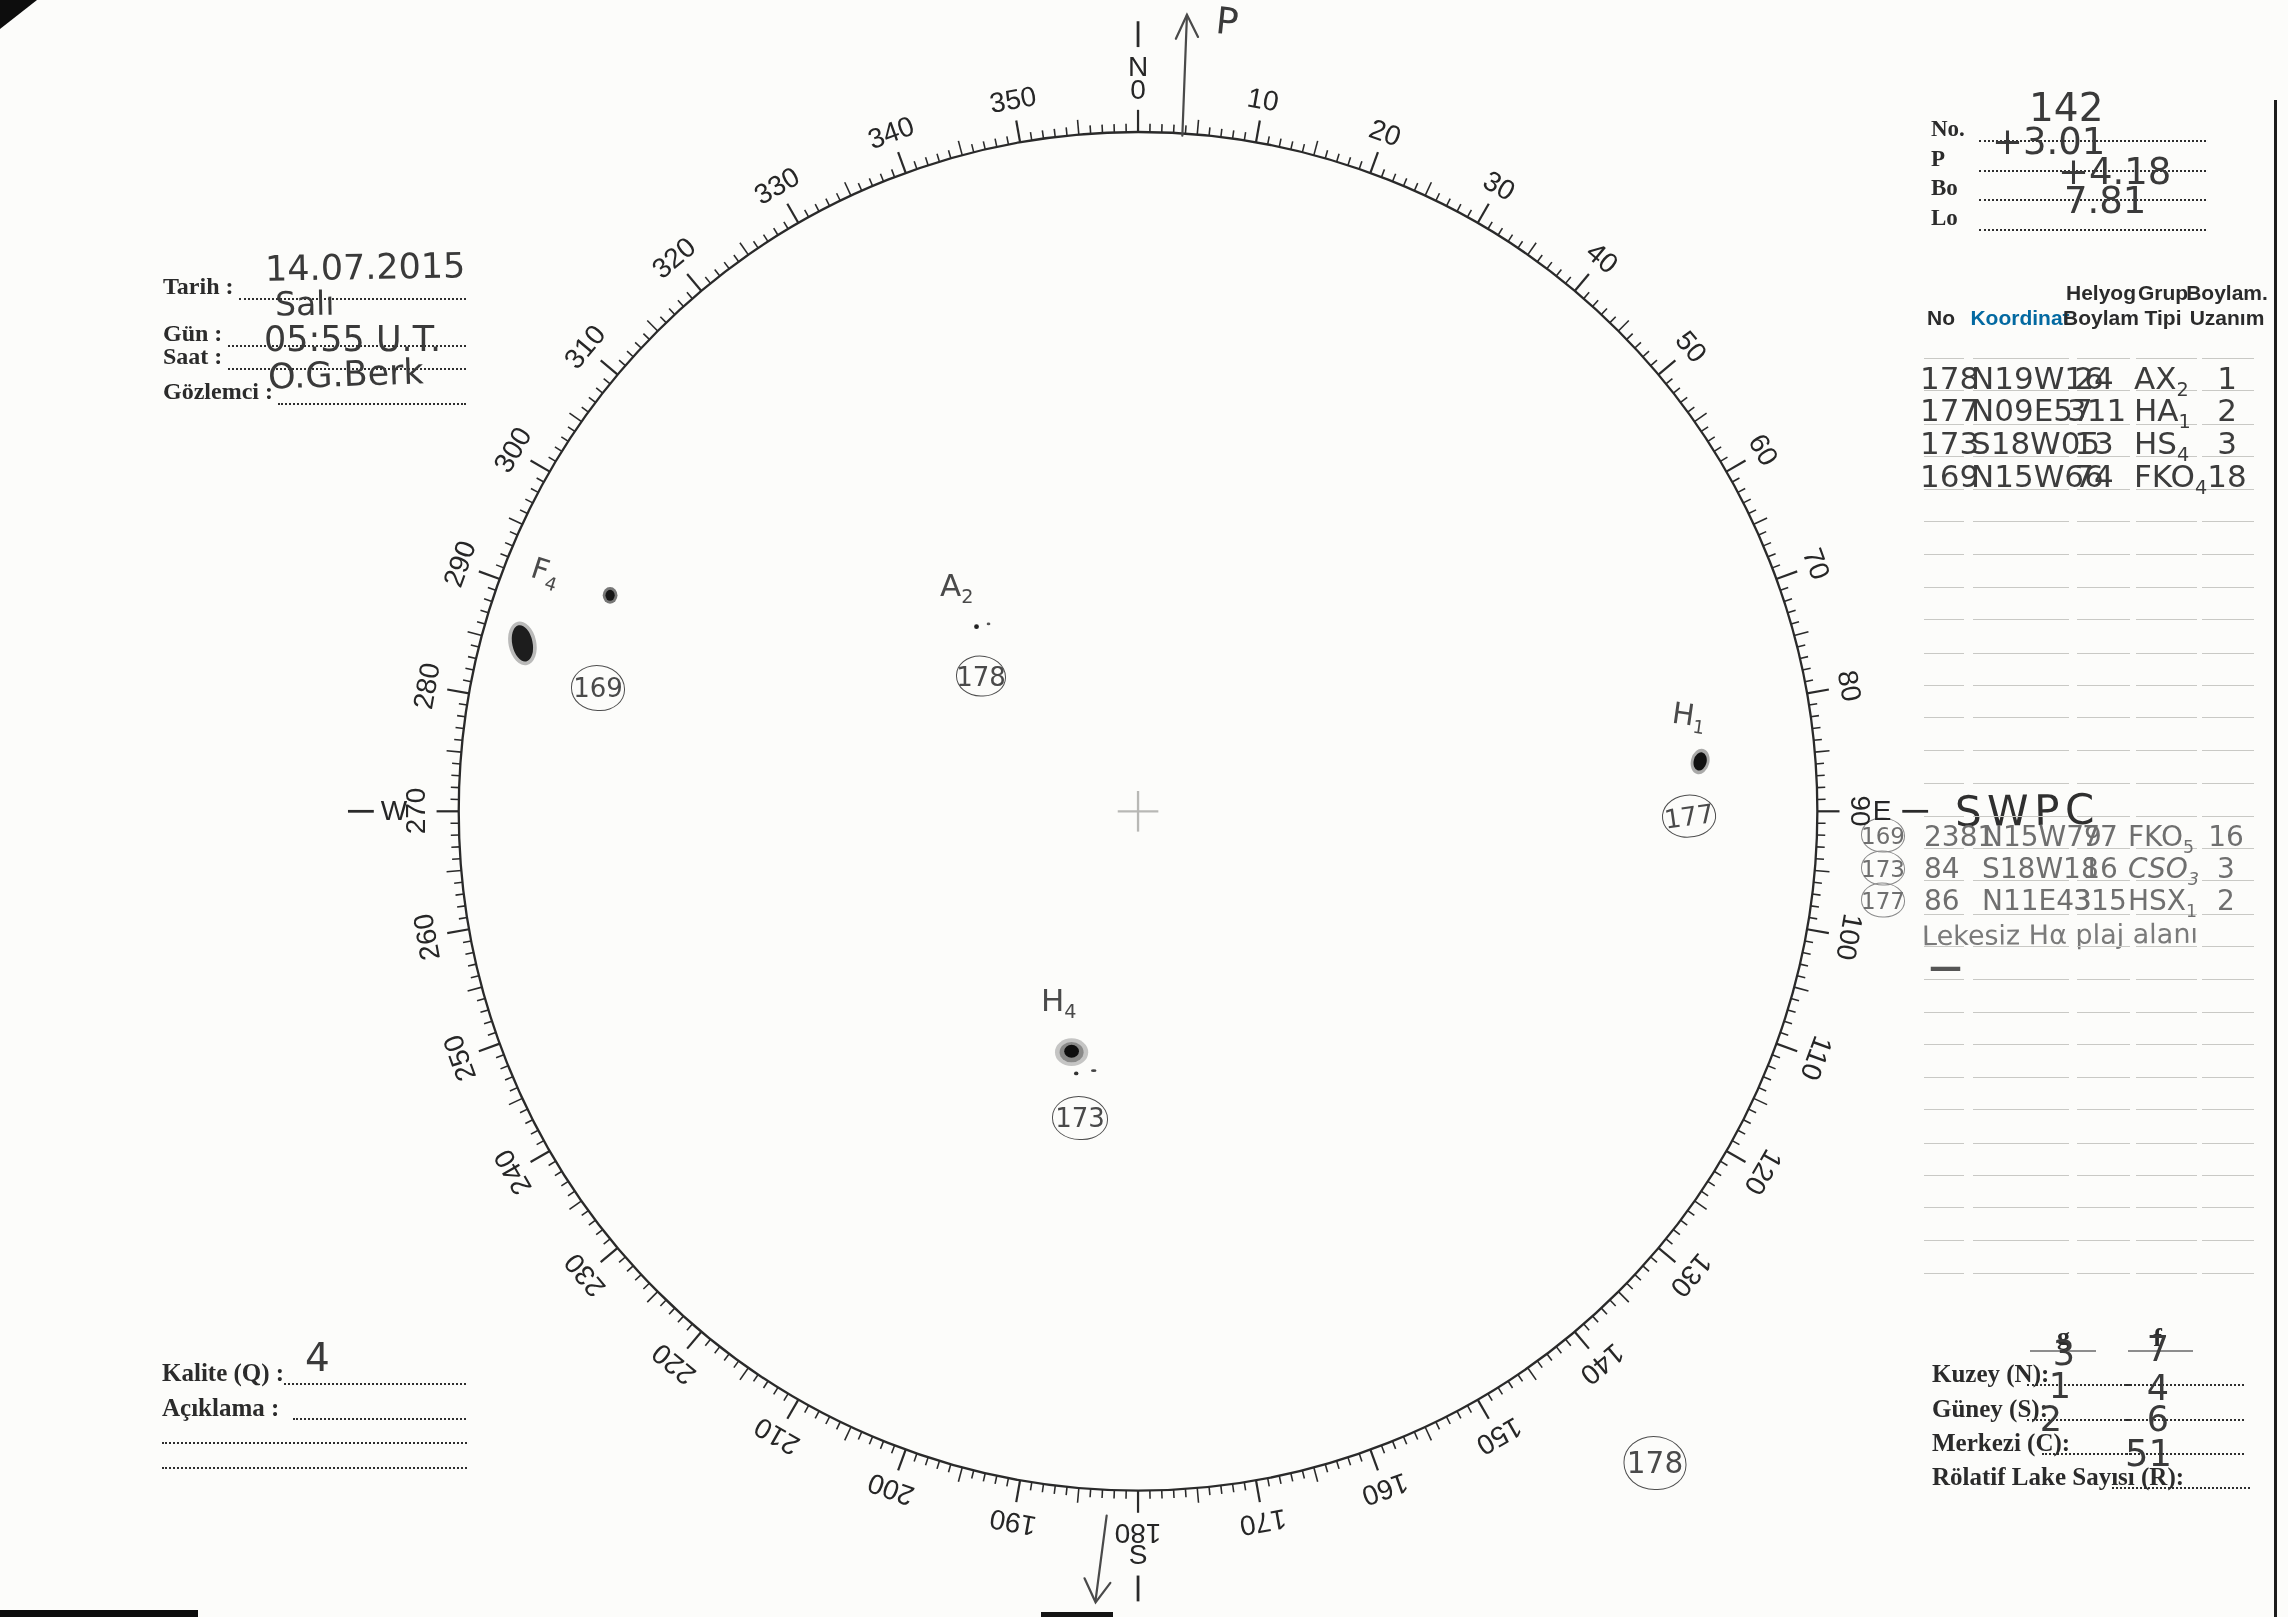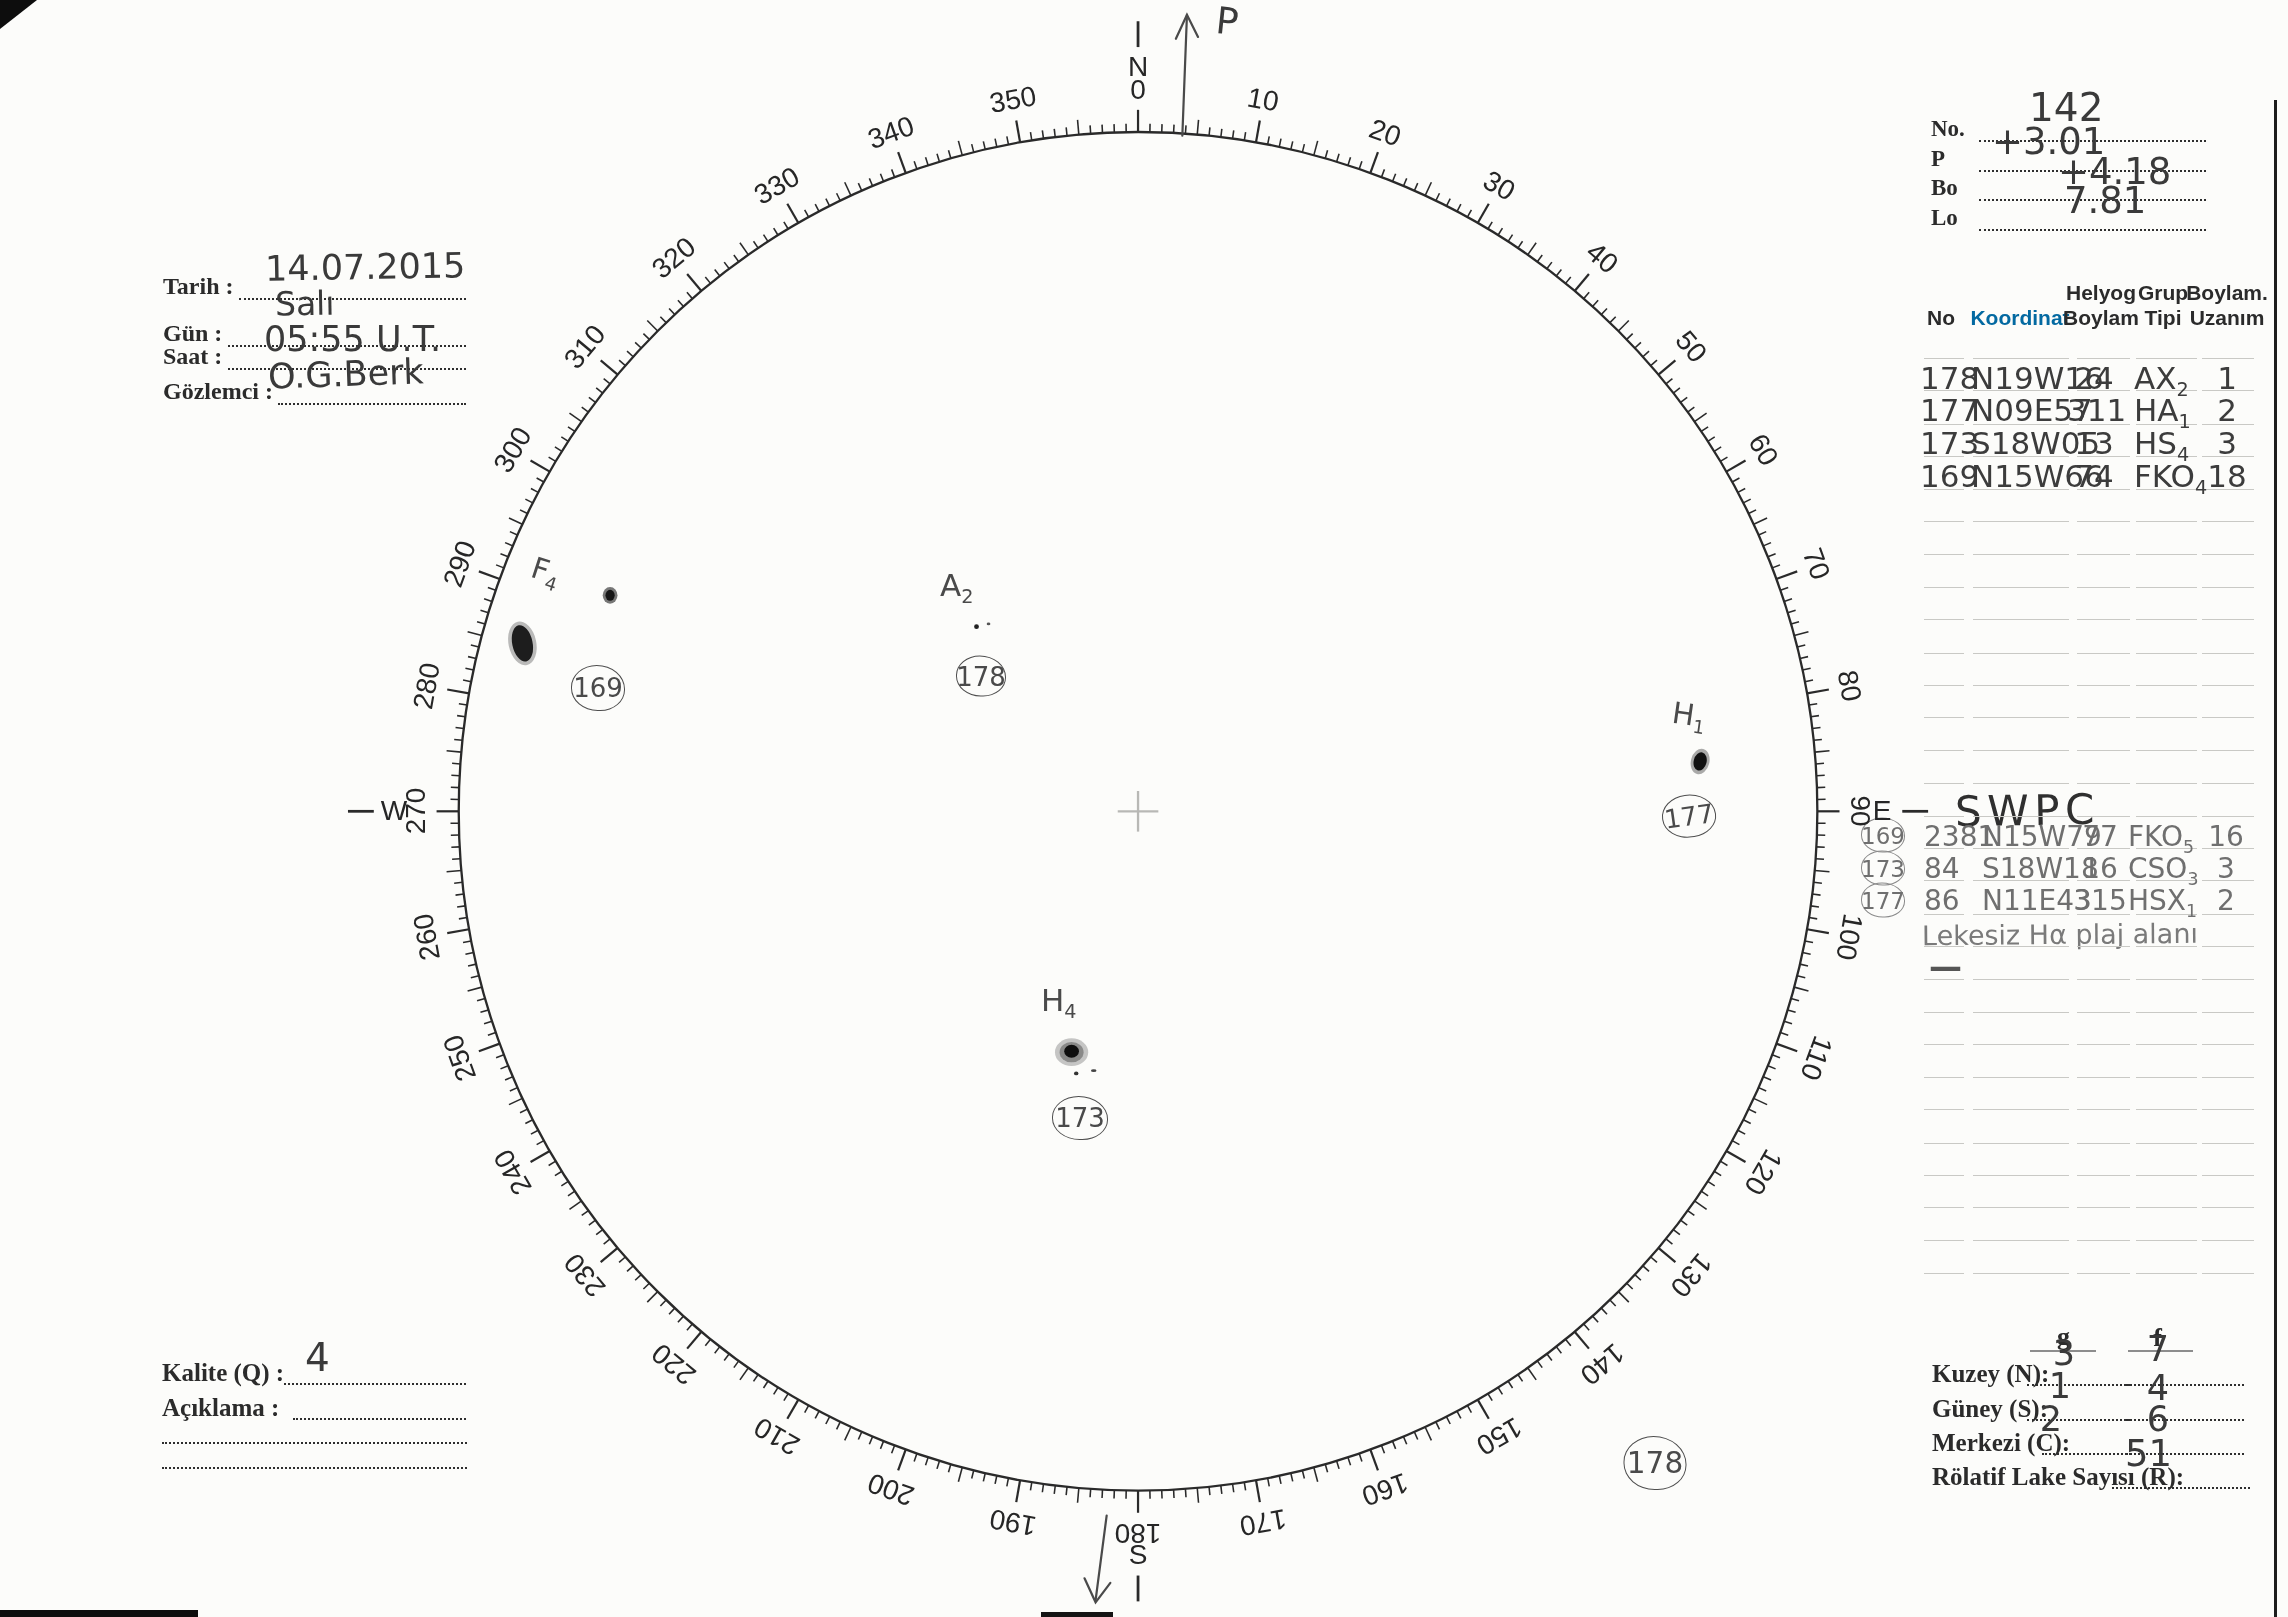"CSO3" div.hand { font-style: none -> italic }
